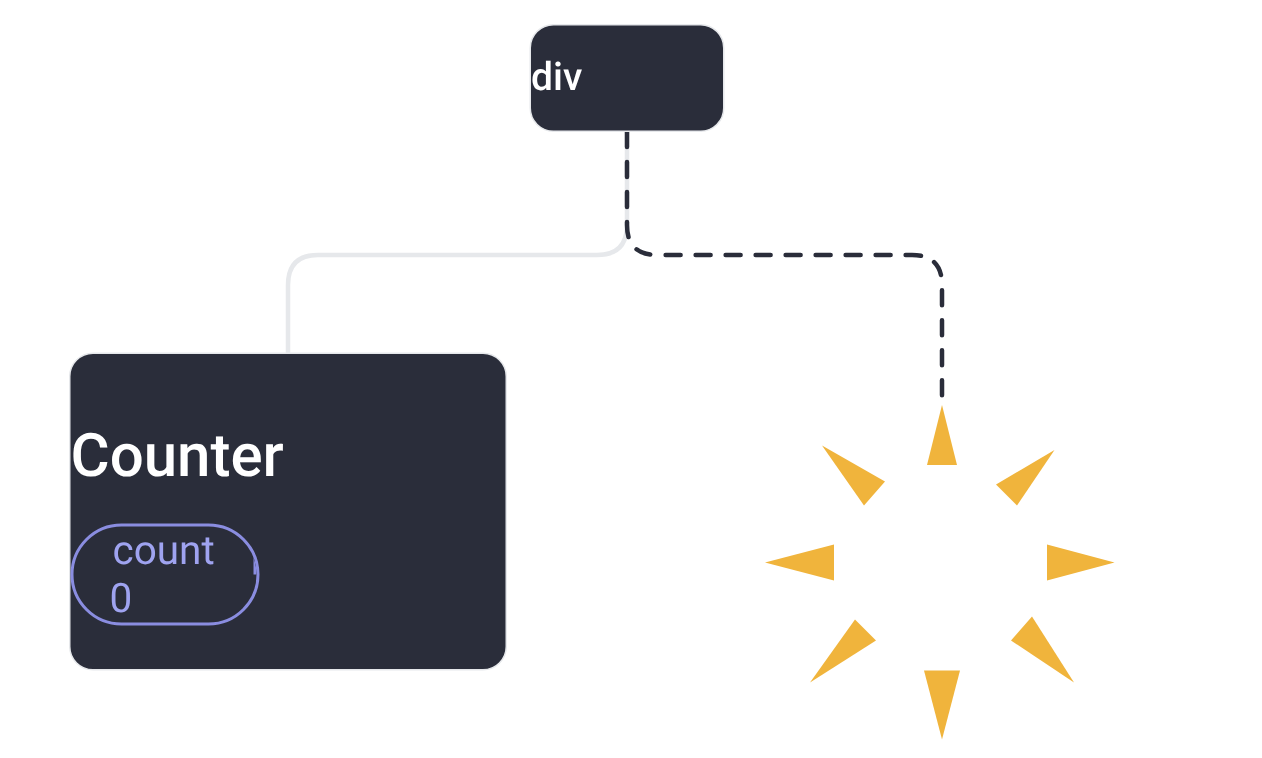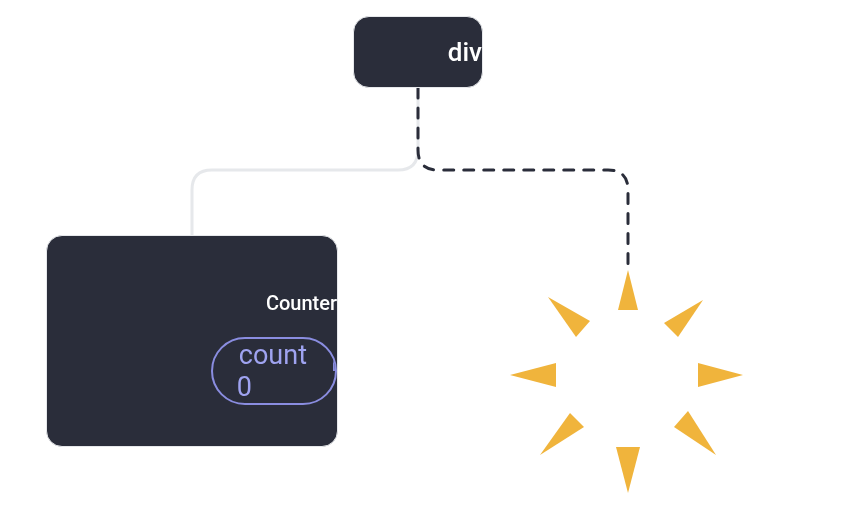"div" .node-box { align-items: flex-end -> flex-start }
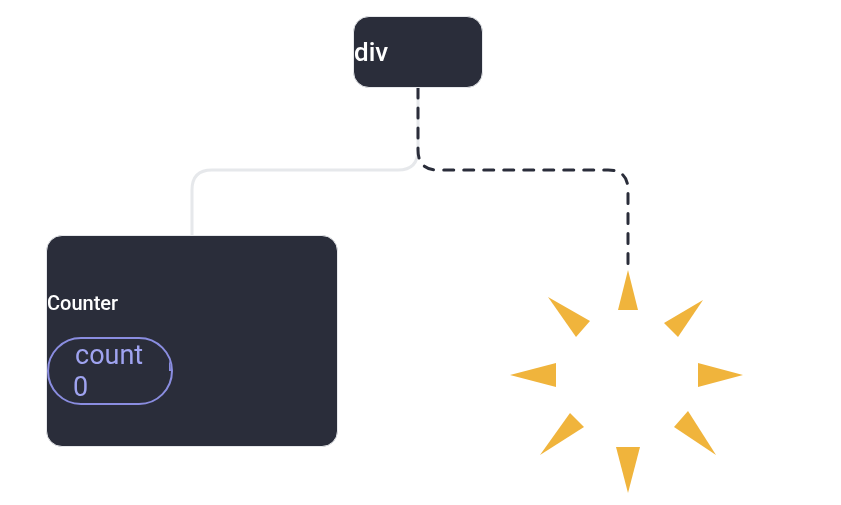"Counter" .counter-title { font-size: 20px -> 40px }
